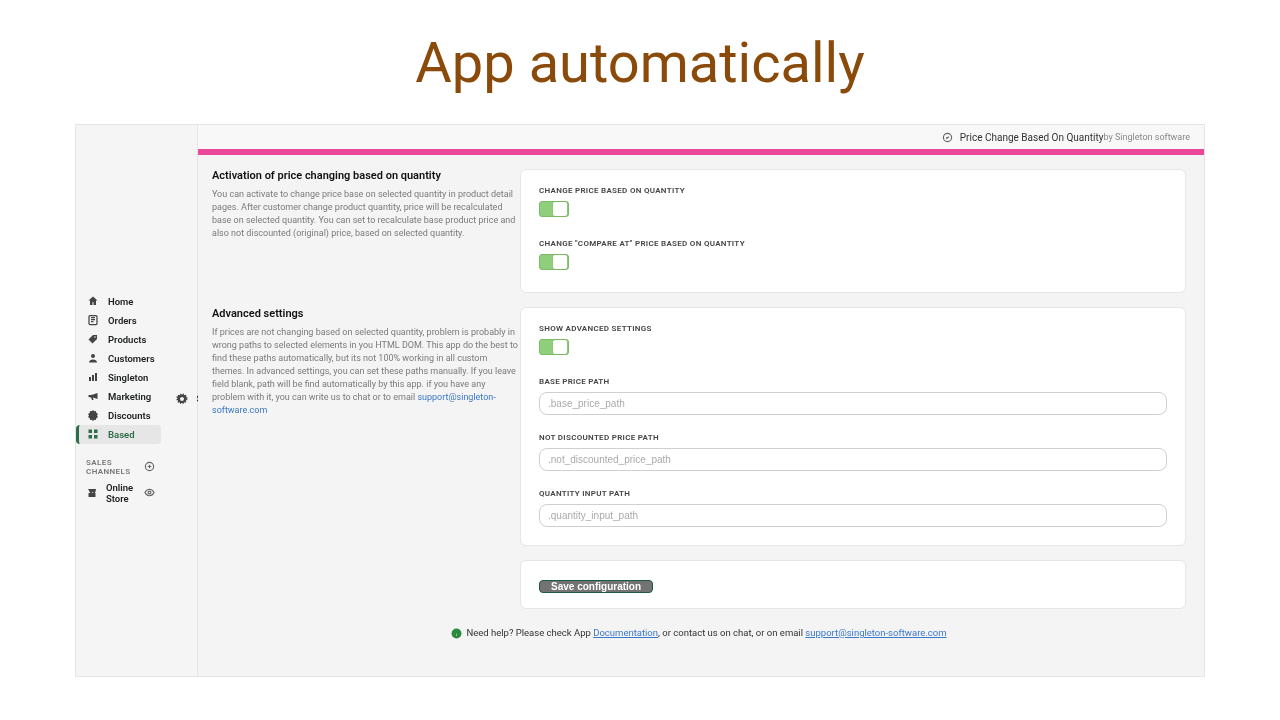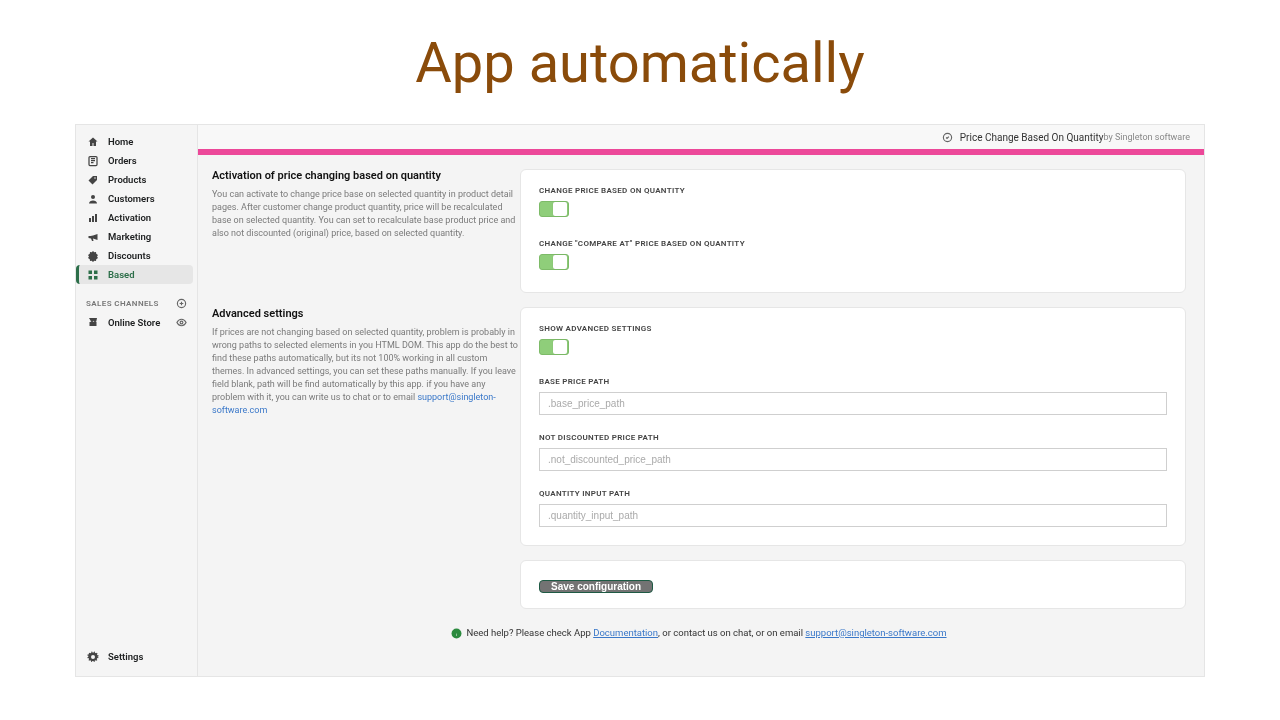"Home" .sidebar { align-items: none -> center; flex-direction: column -> row }
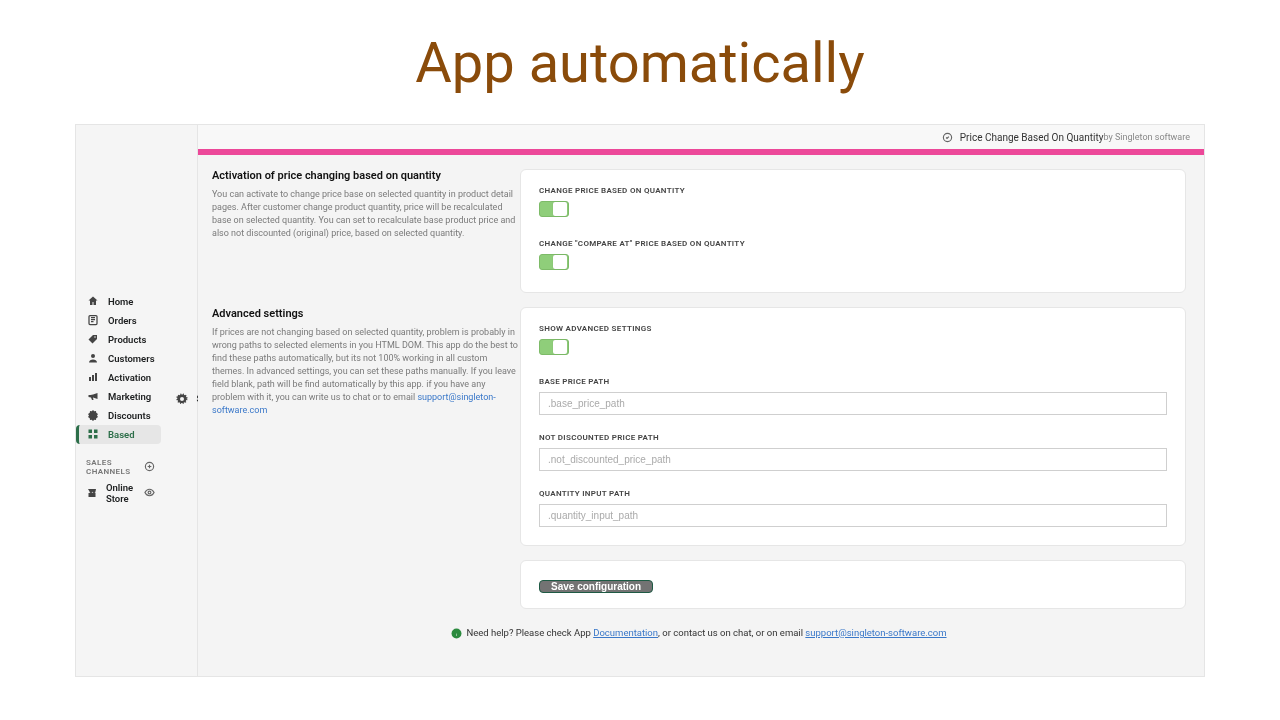"Activation" span { text: Activation -> Singleton }
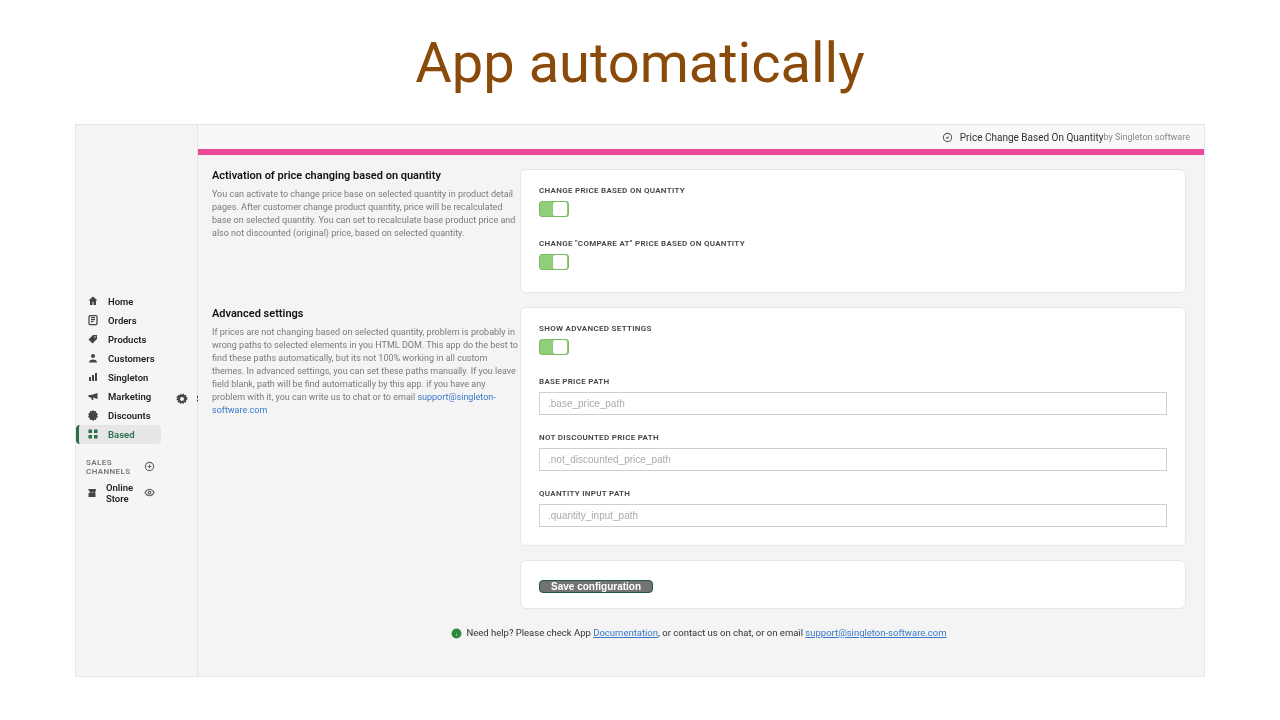".base_price_path" .inp { border-radius: 0 -> 8px }
